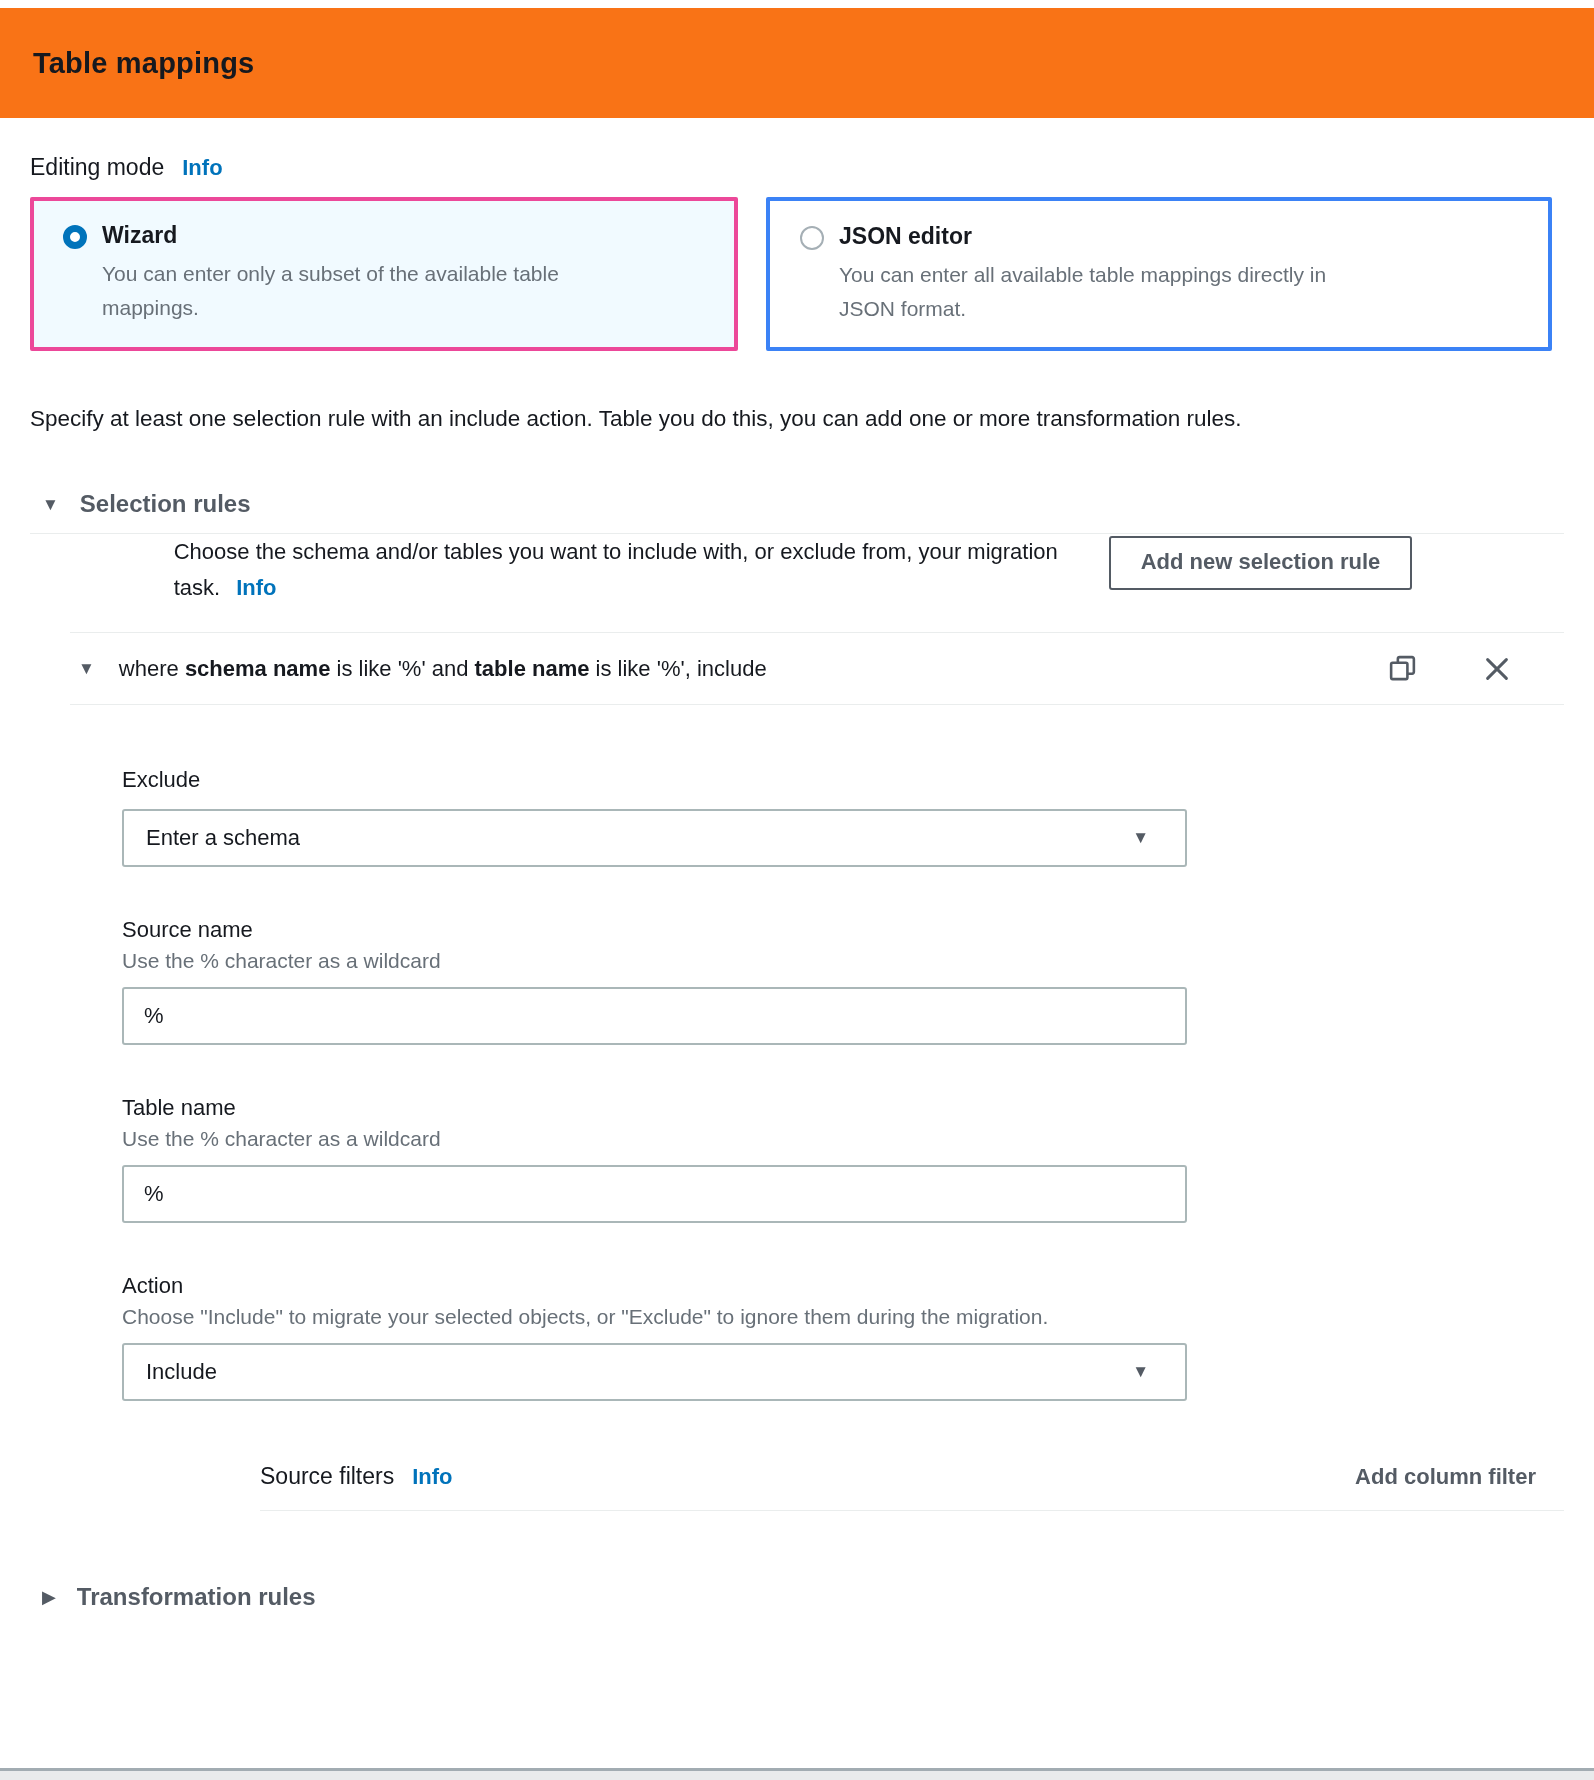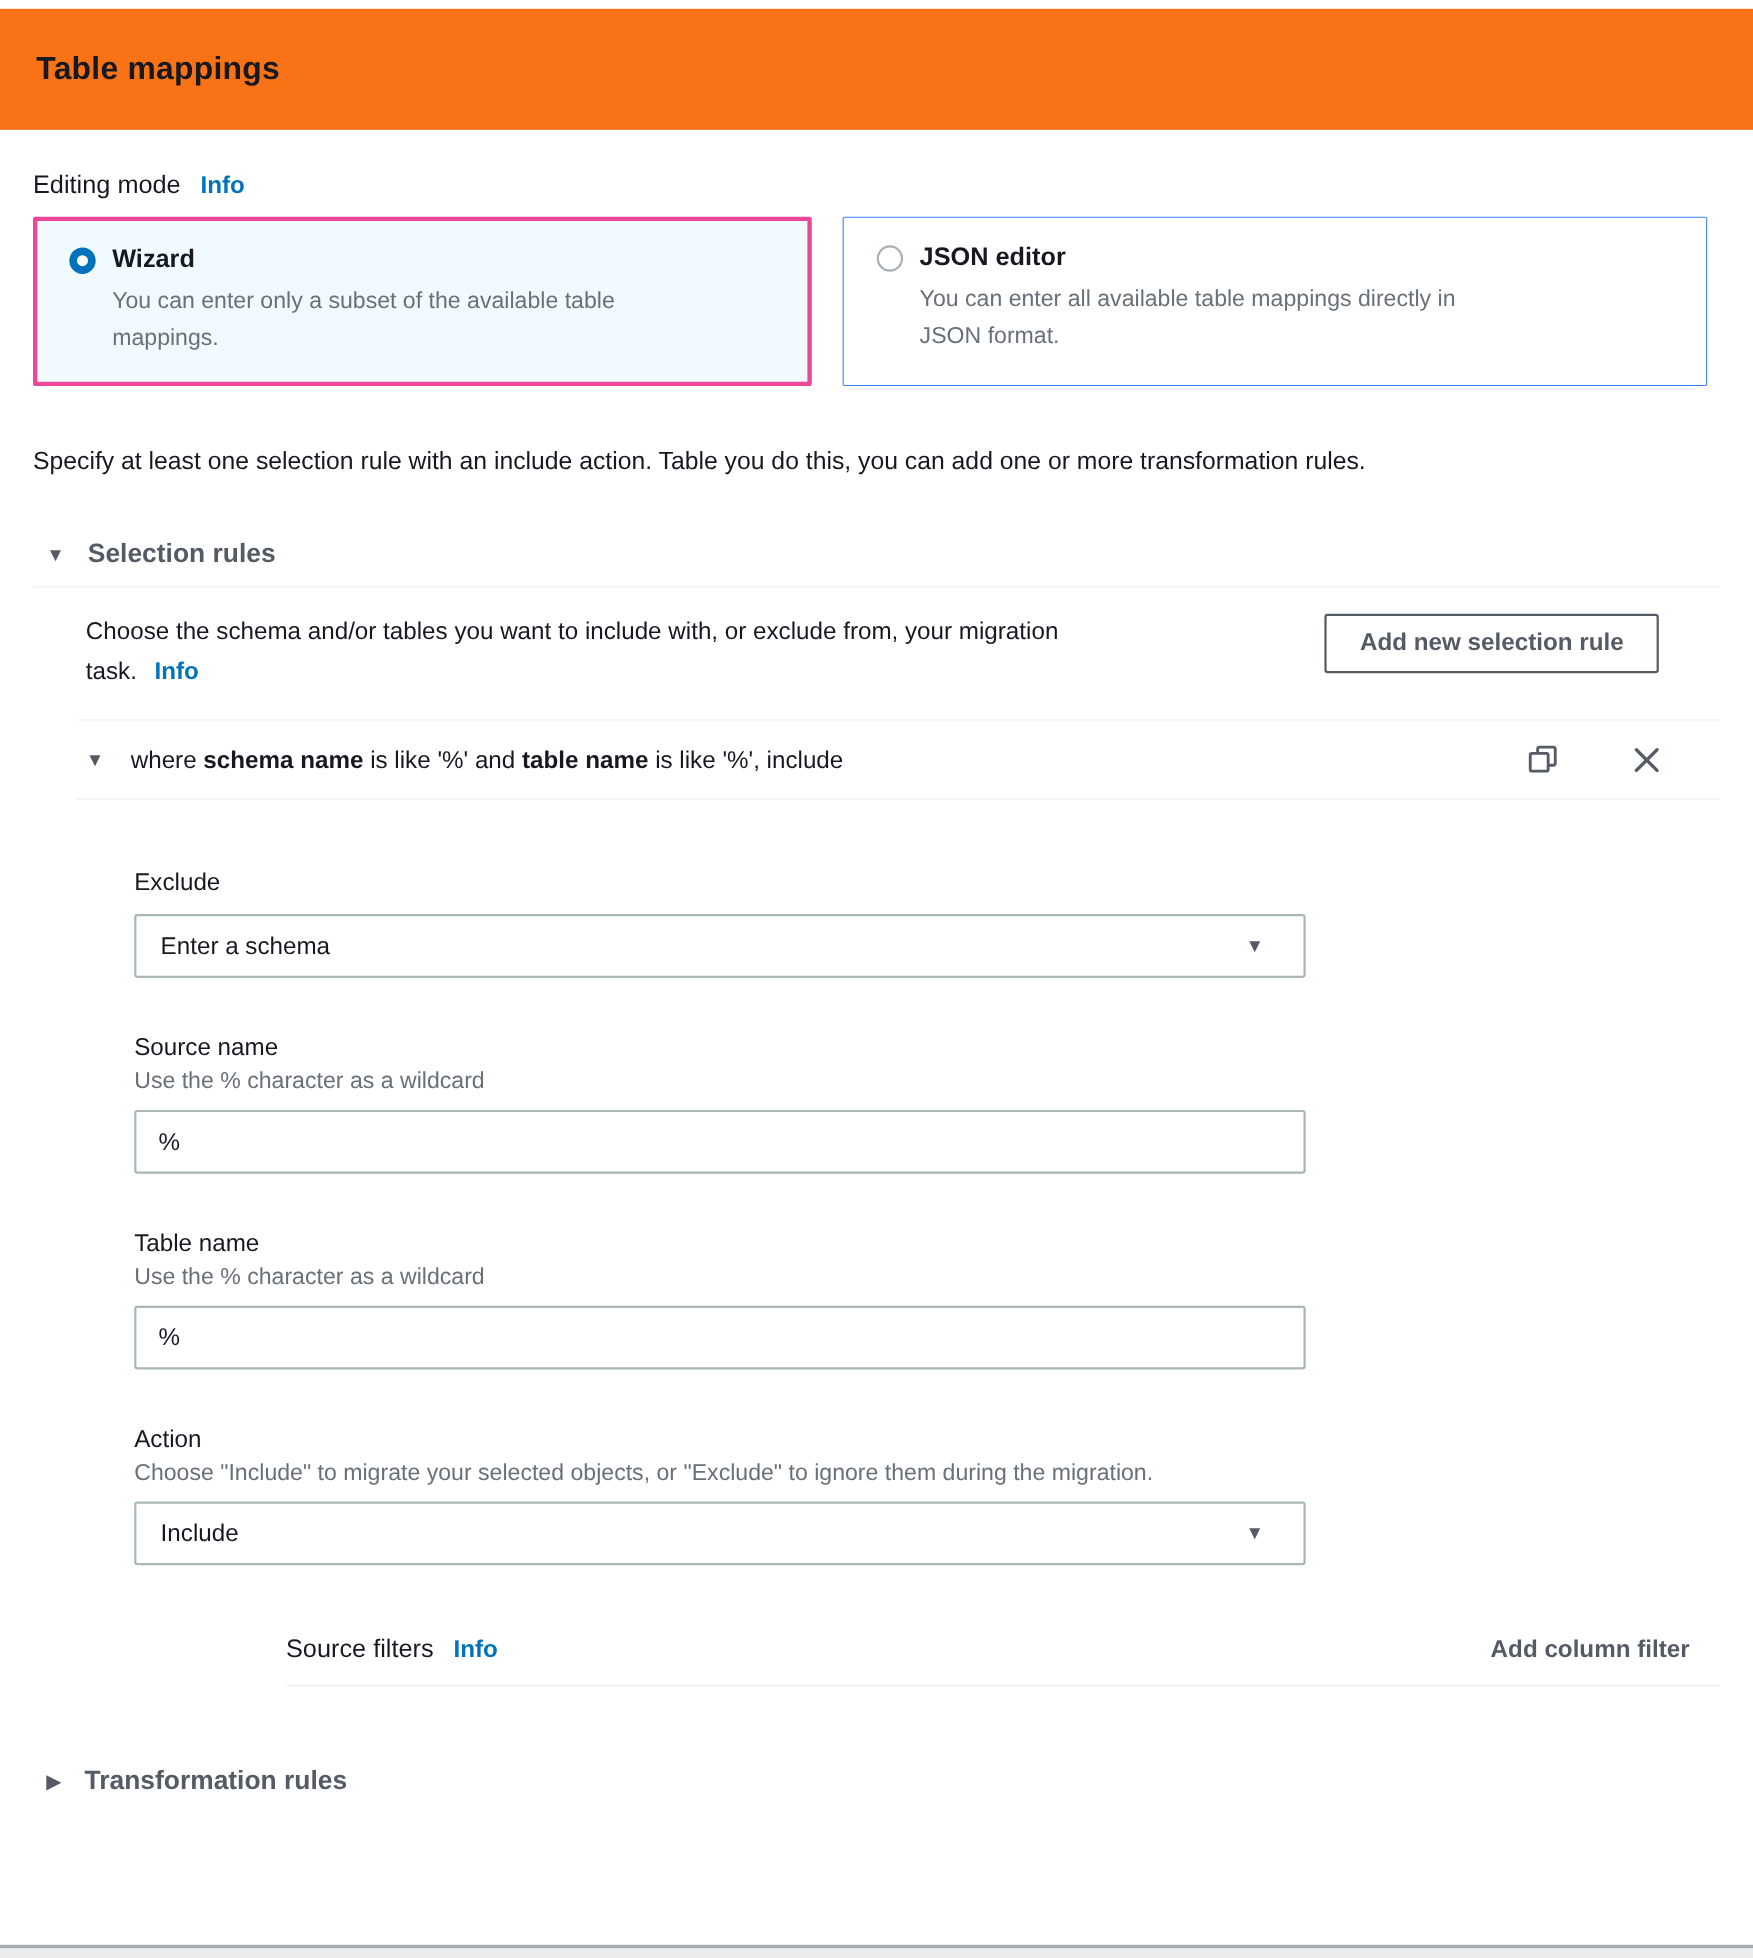"JSON editor" .mode-card { border: 1px solid #3b82f6 -> 4px solid #3b82f6 }
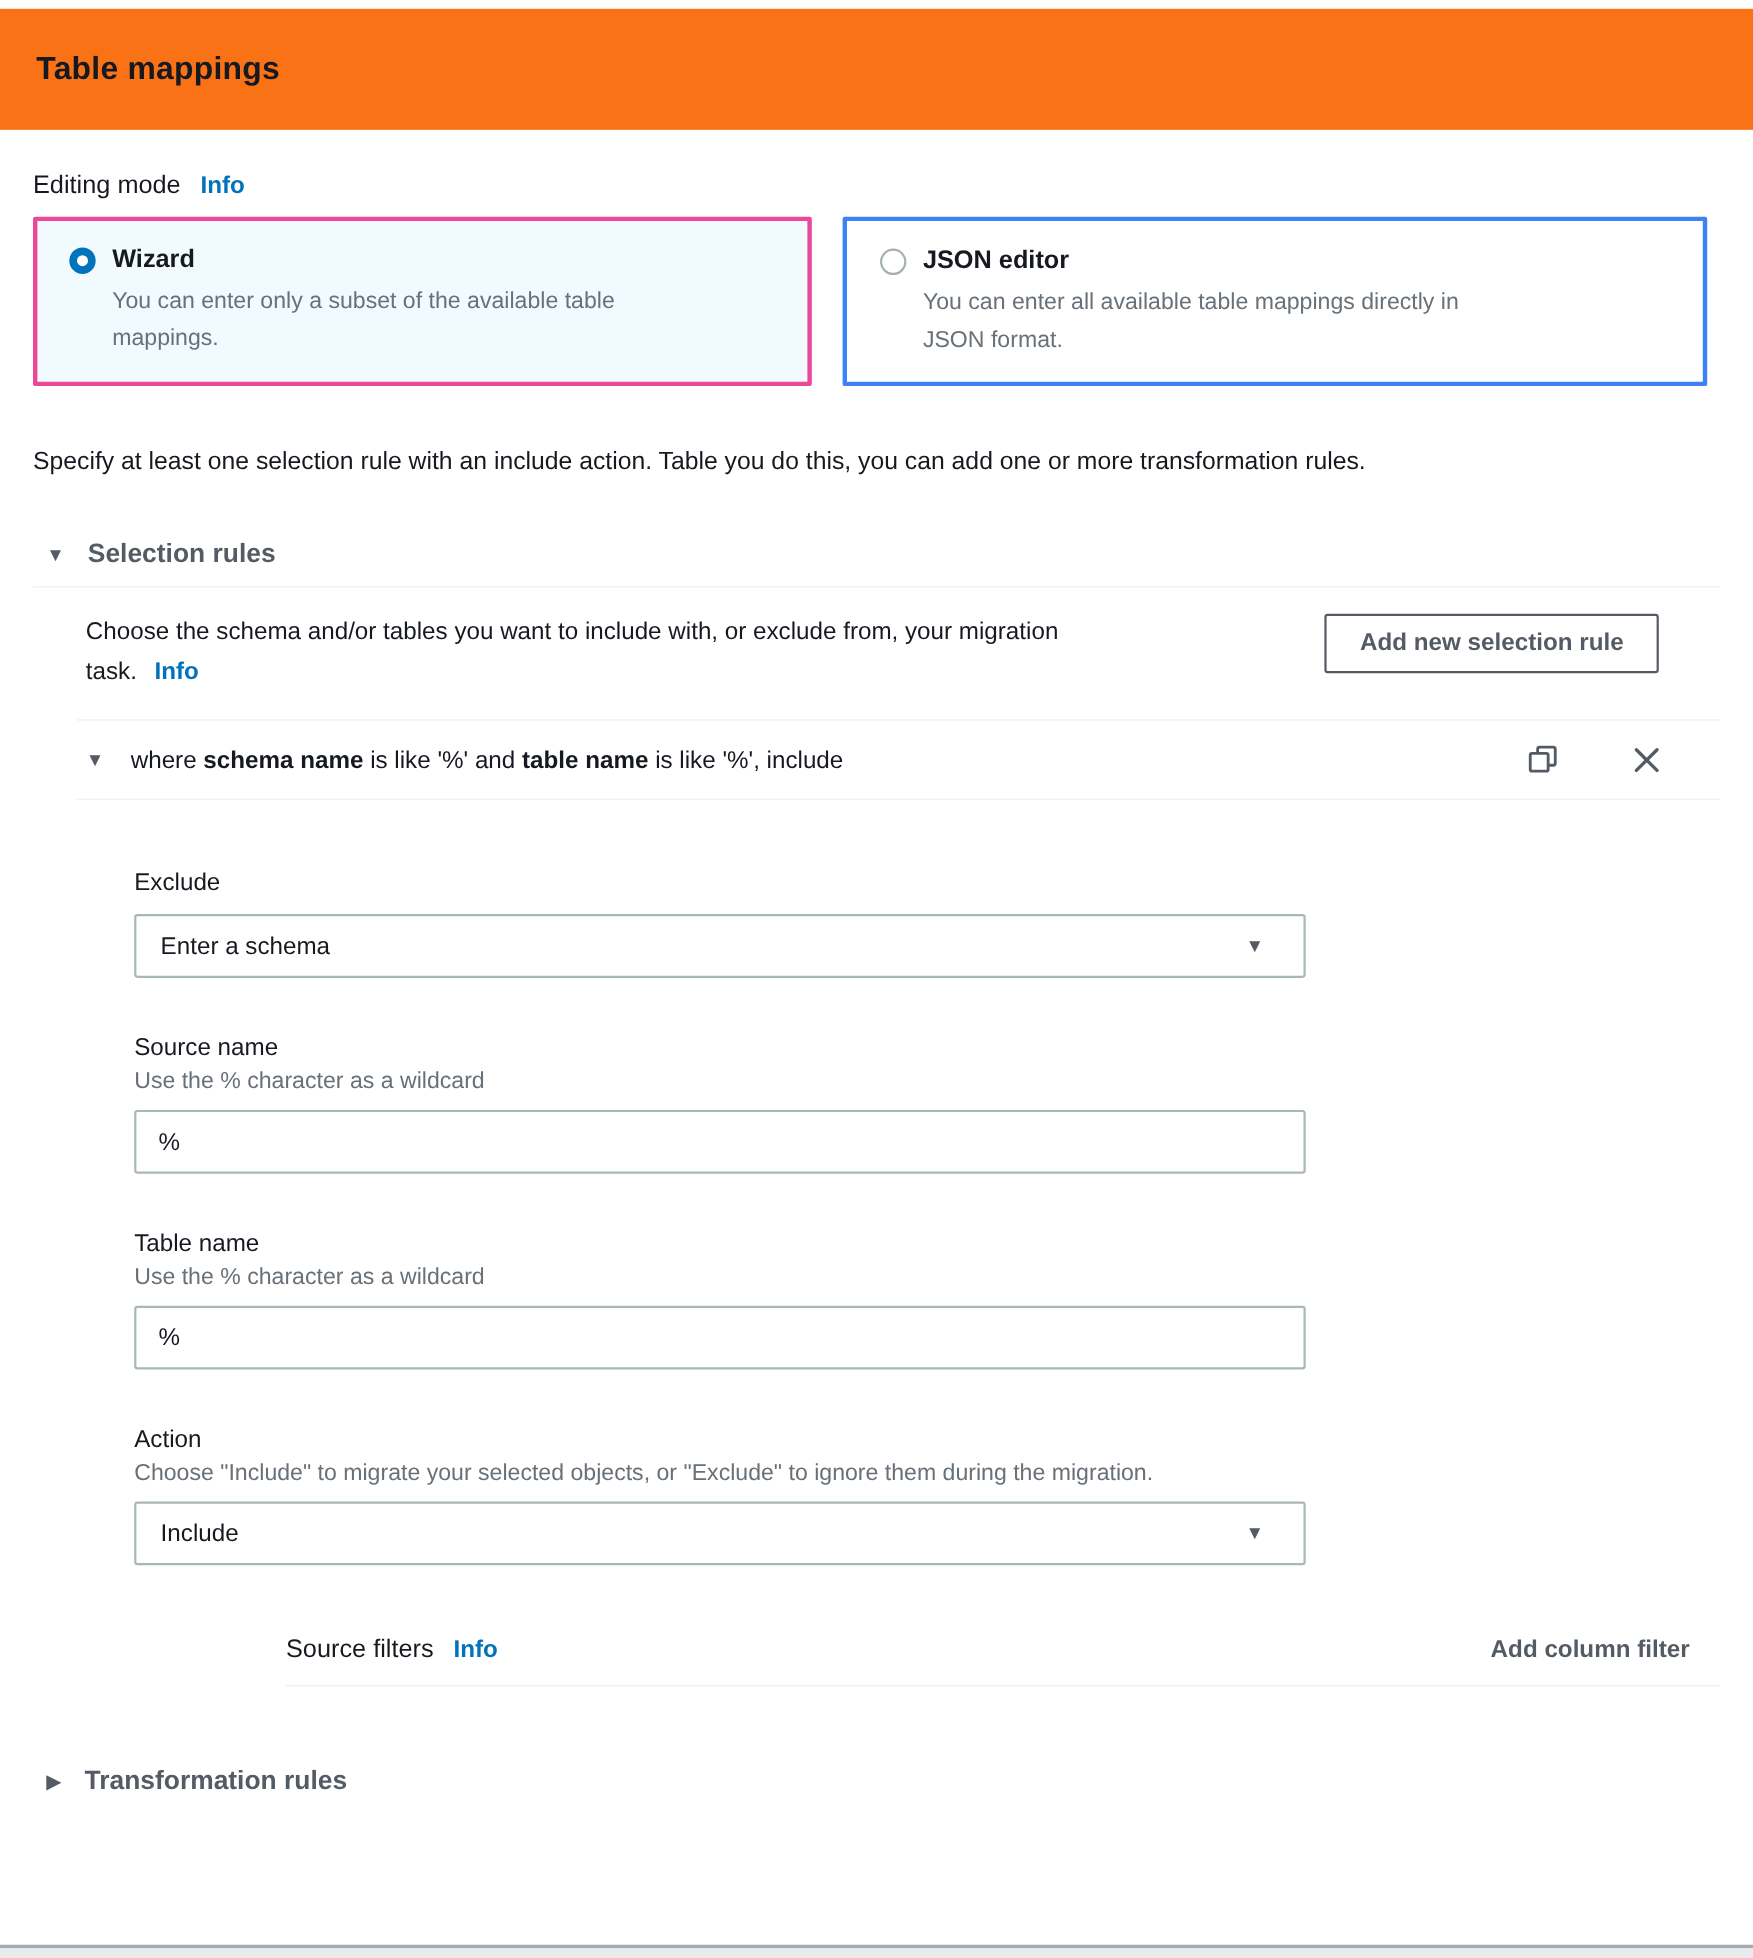"Choose the schema and/or tables" .choose-row { justify-content: space-between -> center; margin-top: 22px -> none }
